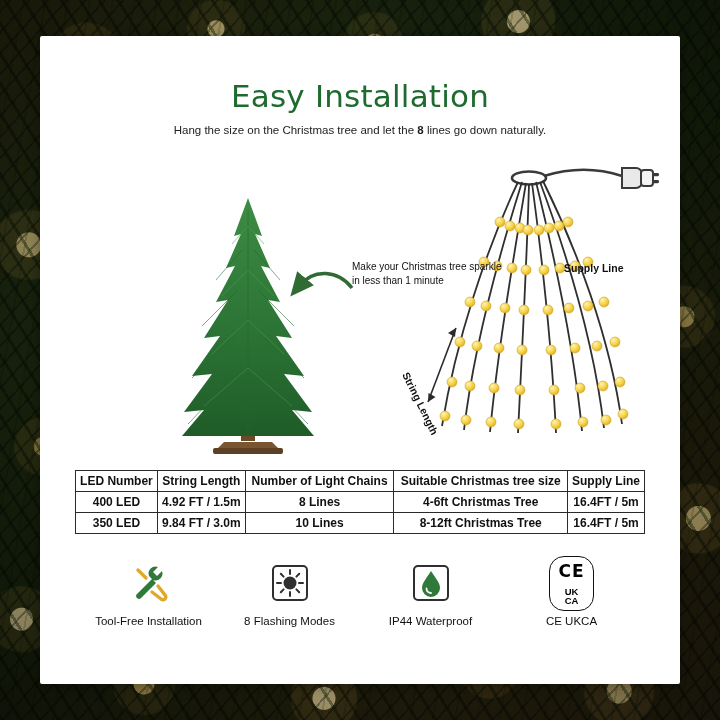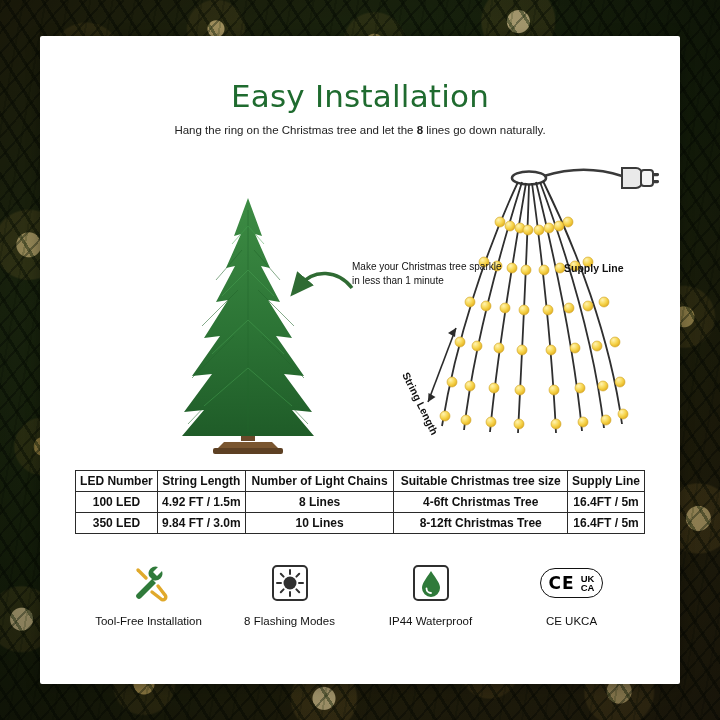"Hang the ring on the" span { text: ring -> size }
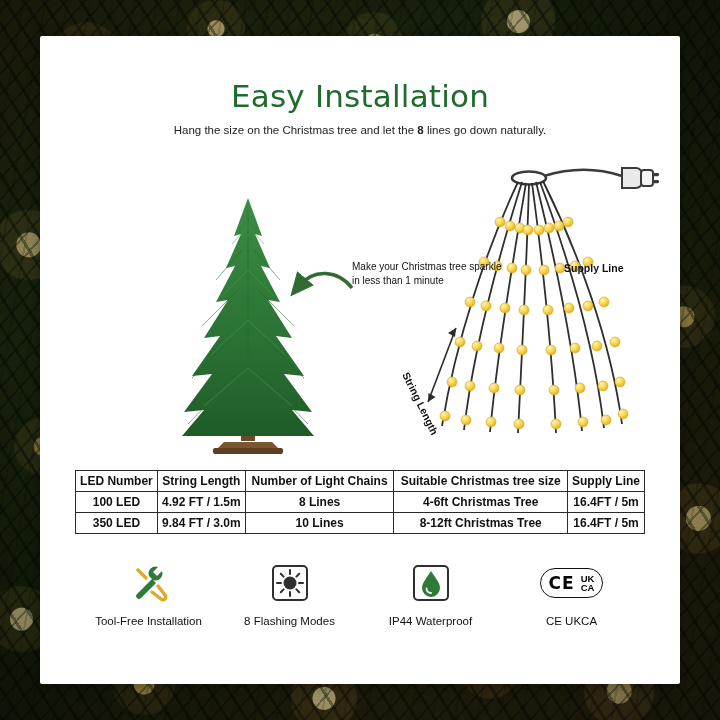"100 LED" td { text: 100 -> 400 }
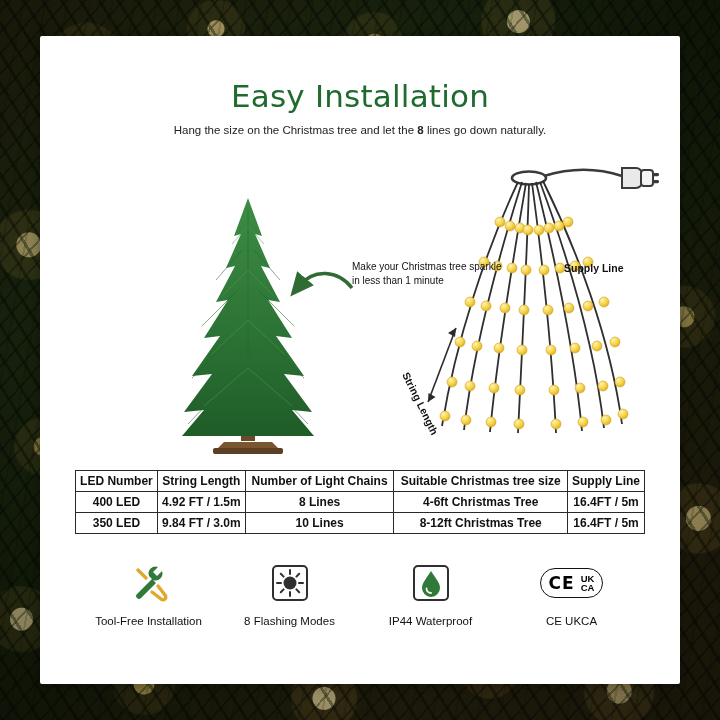"CE" .ce-box { flex-direction: none -> column }
